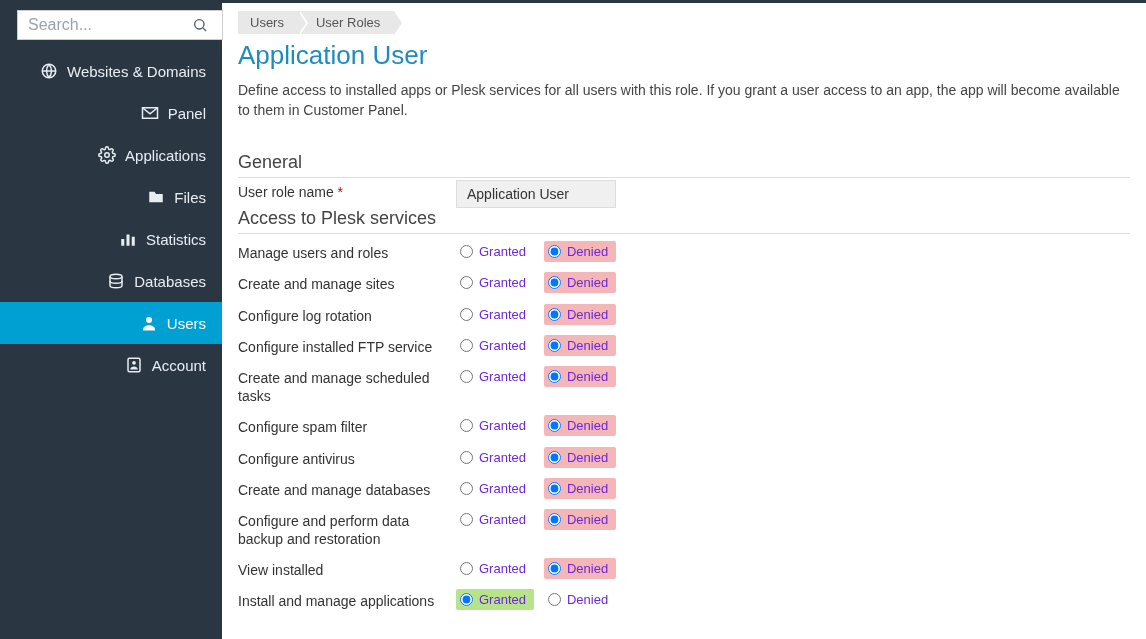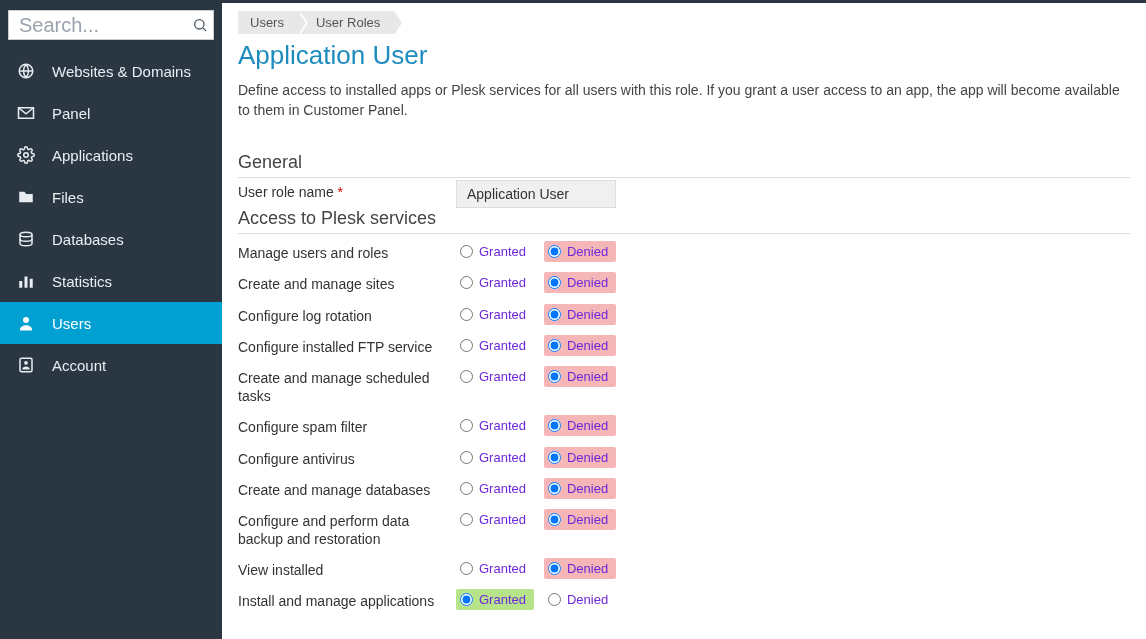"Search..." .search-input { font-size: 20px -> 16px; margin-left: none -> 9px }
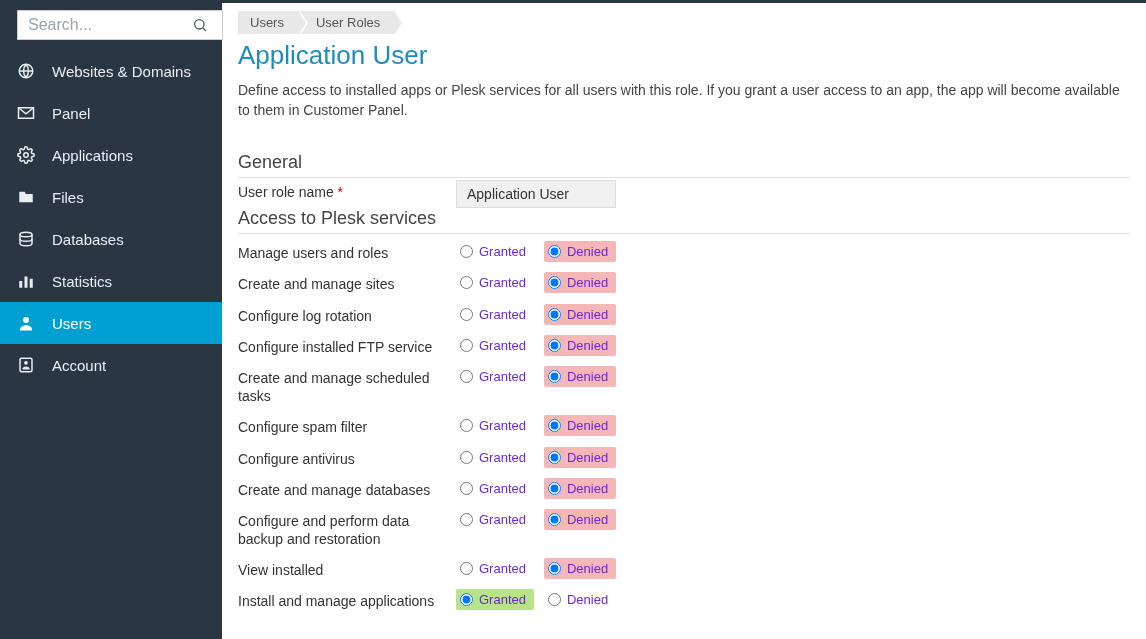"Websites & Domains" .nav-item { gap: 16px -> 8px; justify-content: none -> flex-end }
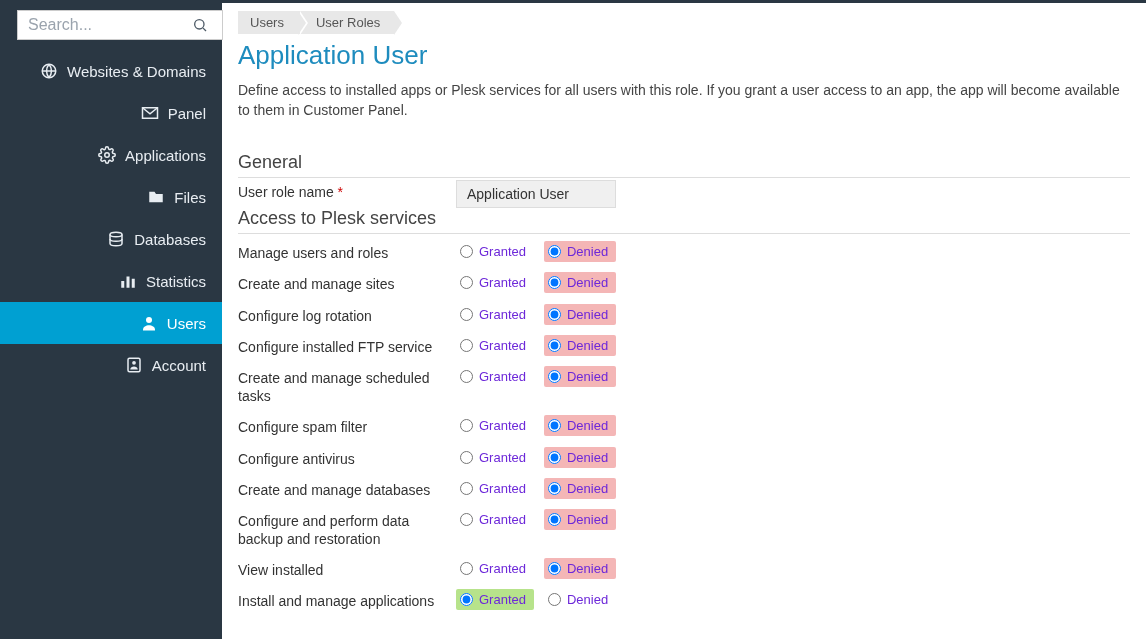"Databases" li.nav-item { order: before "Statistics" -> after "Statistics" }
